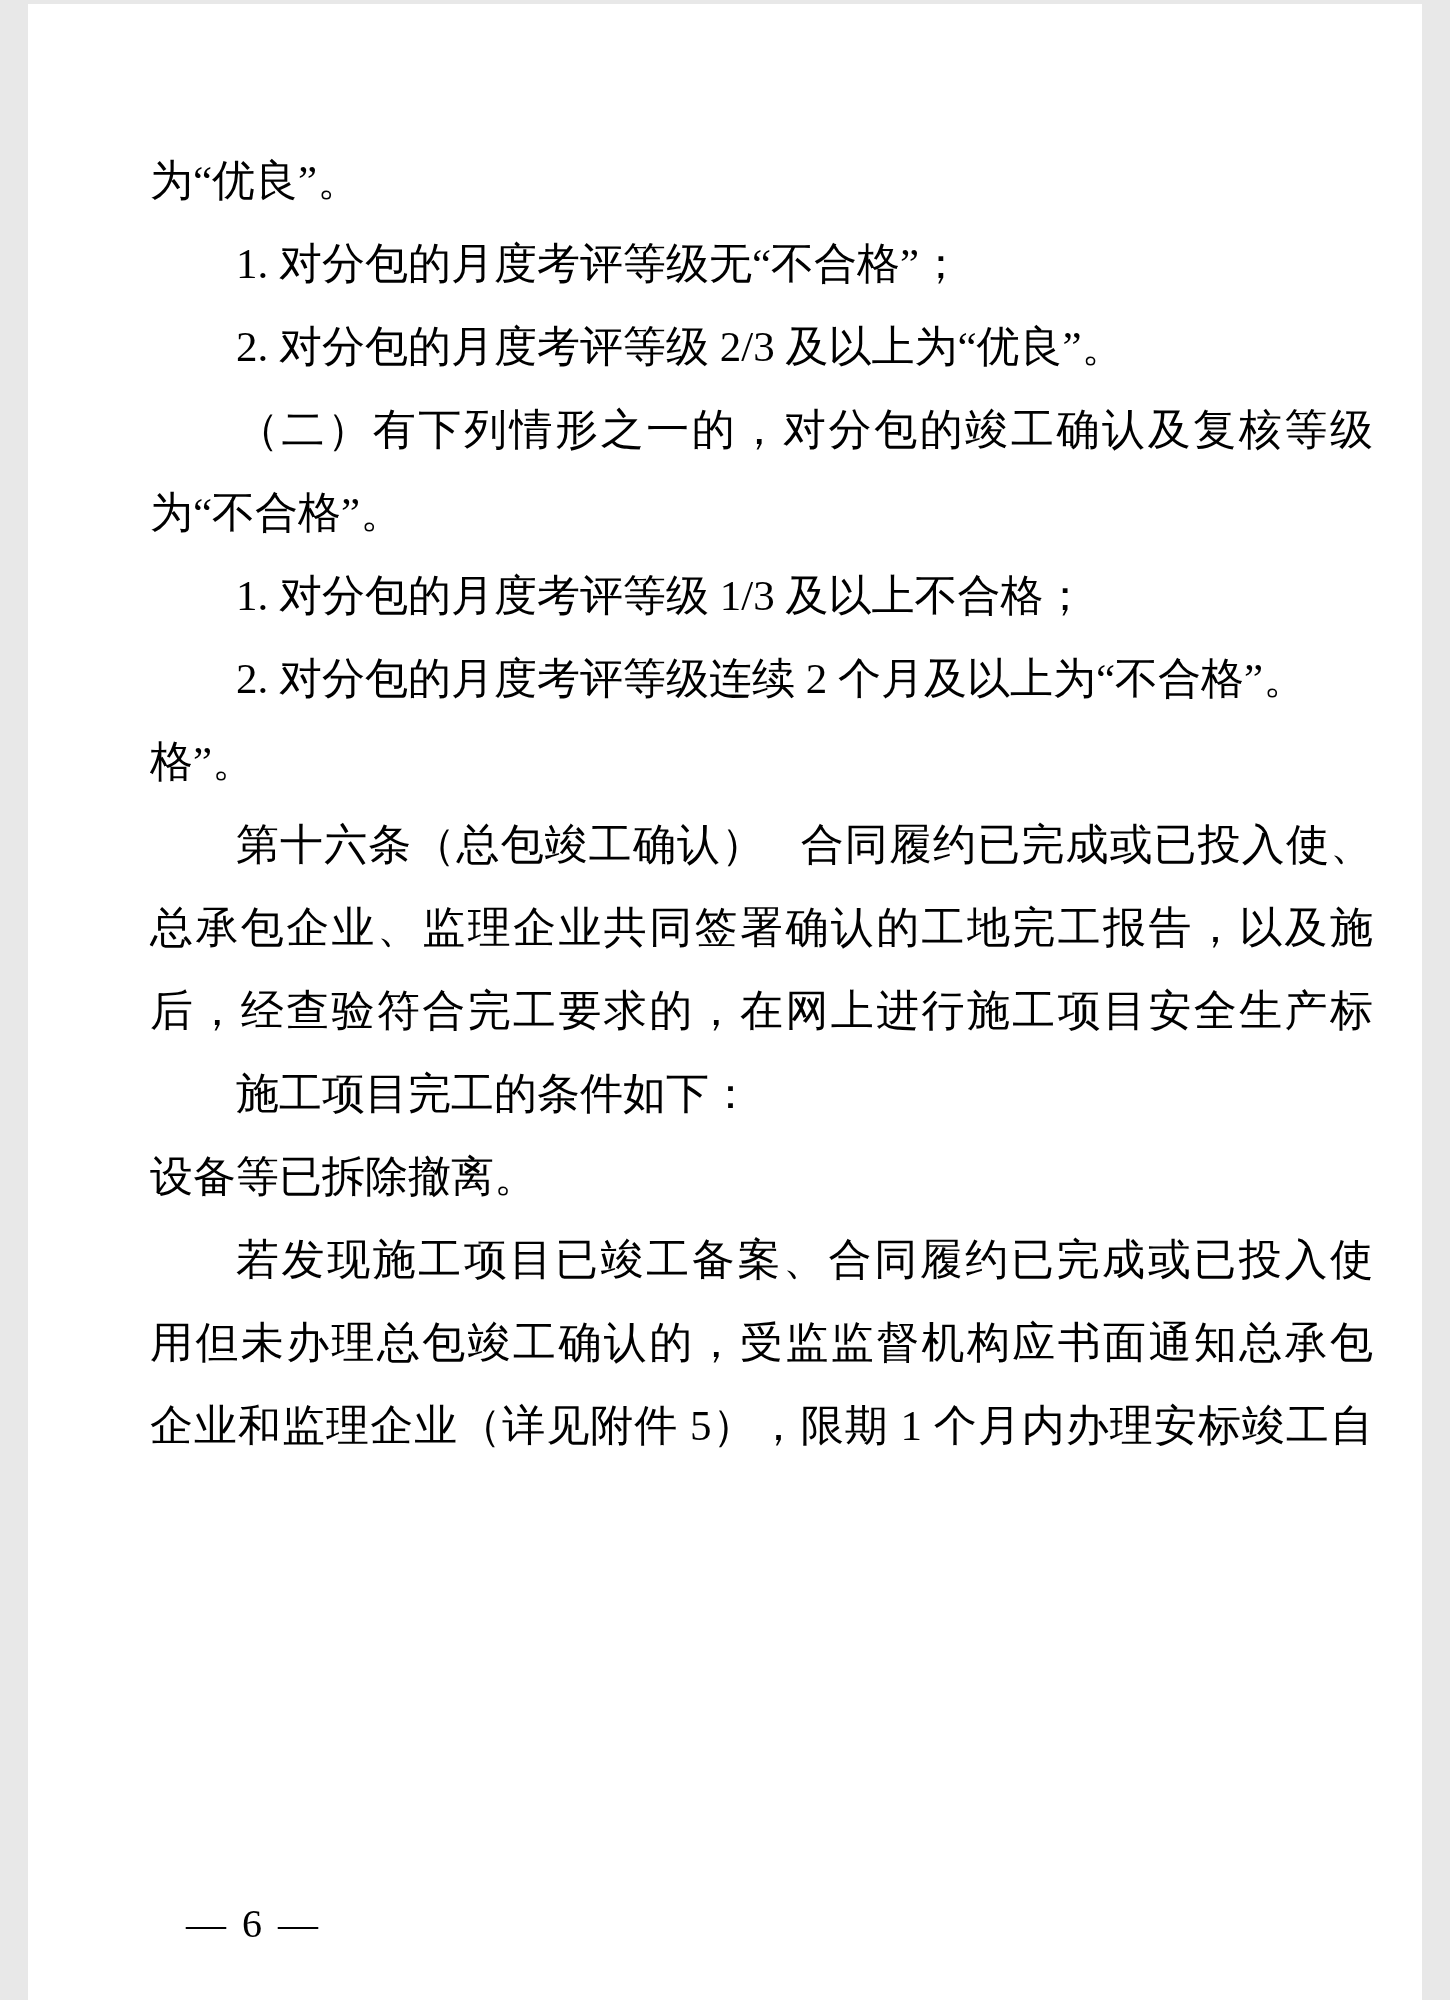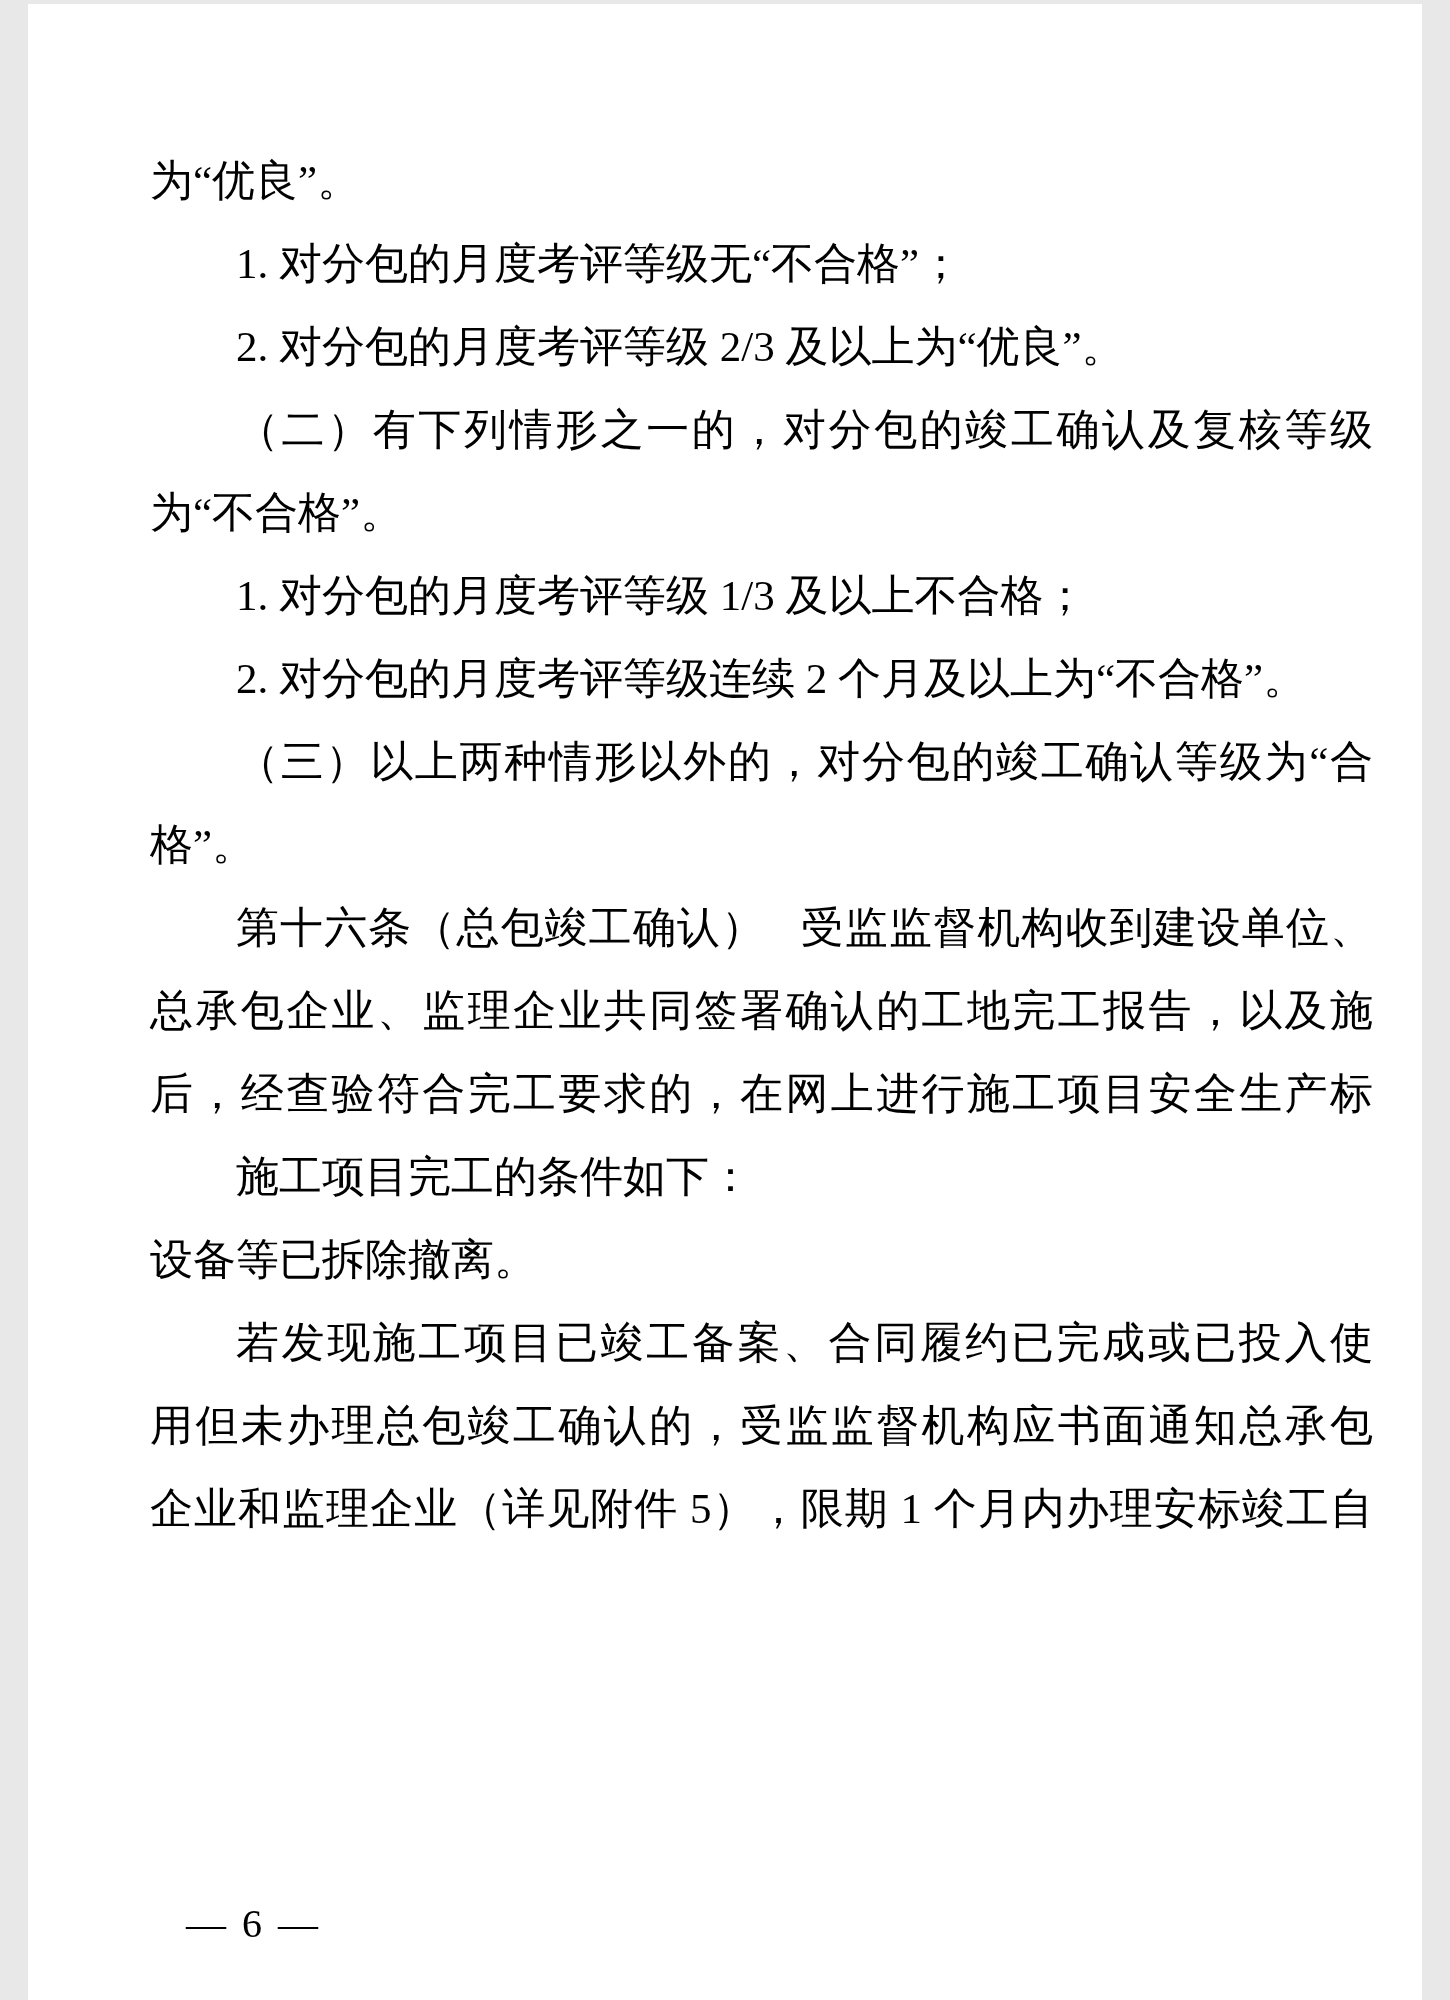"（三）以上两种情形以外的，对分包的竣工确认等级为“合" div.line { html: <div>（三）以上两种情形以外的，对分包的竣工确认等级为“合</div> -> none }
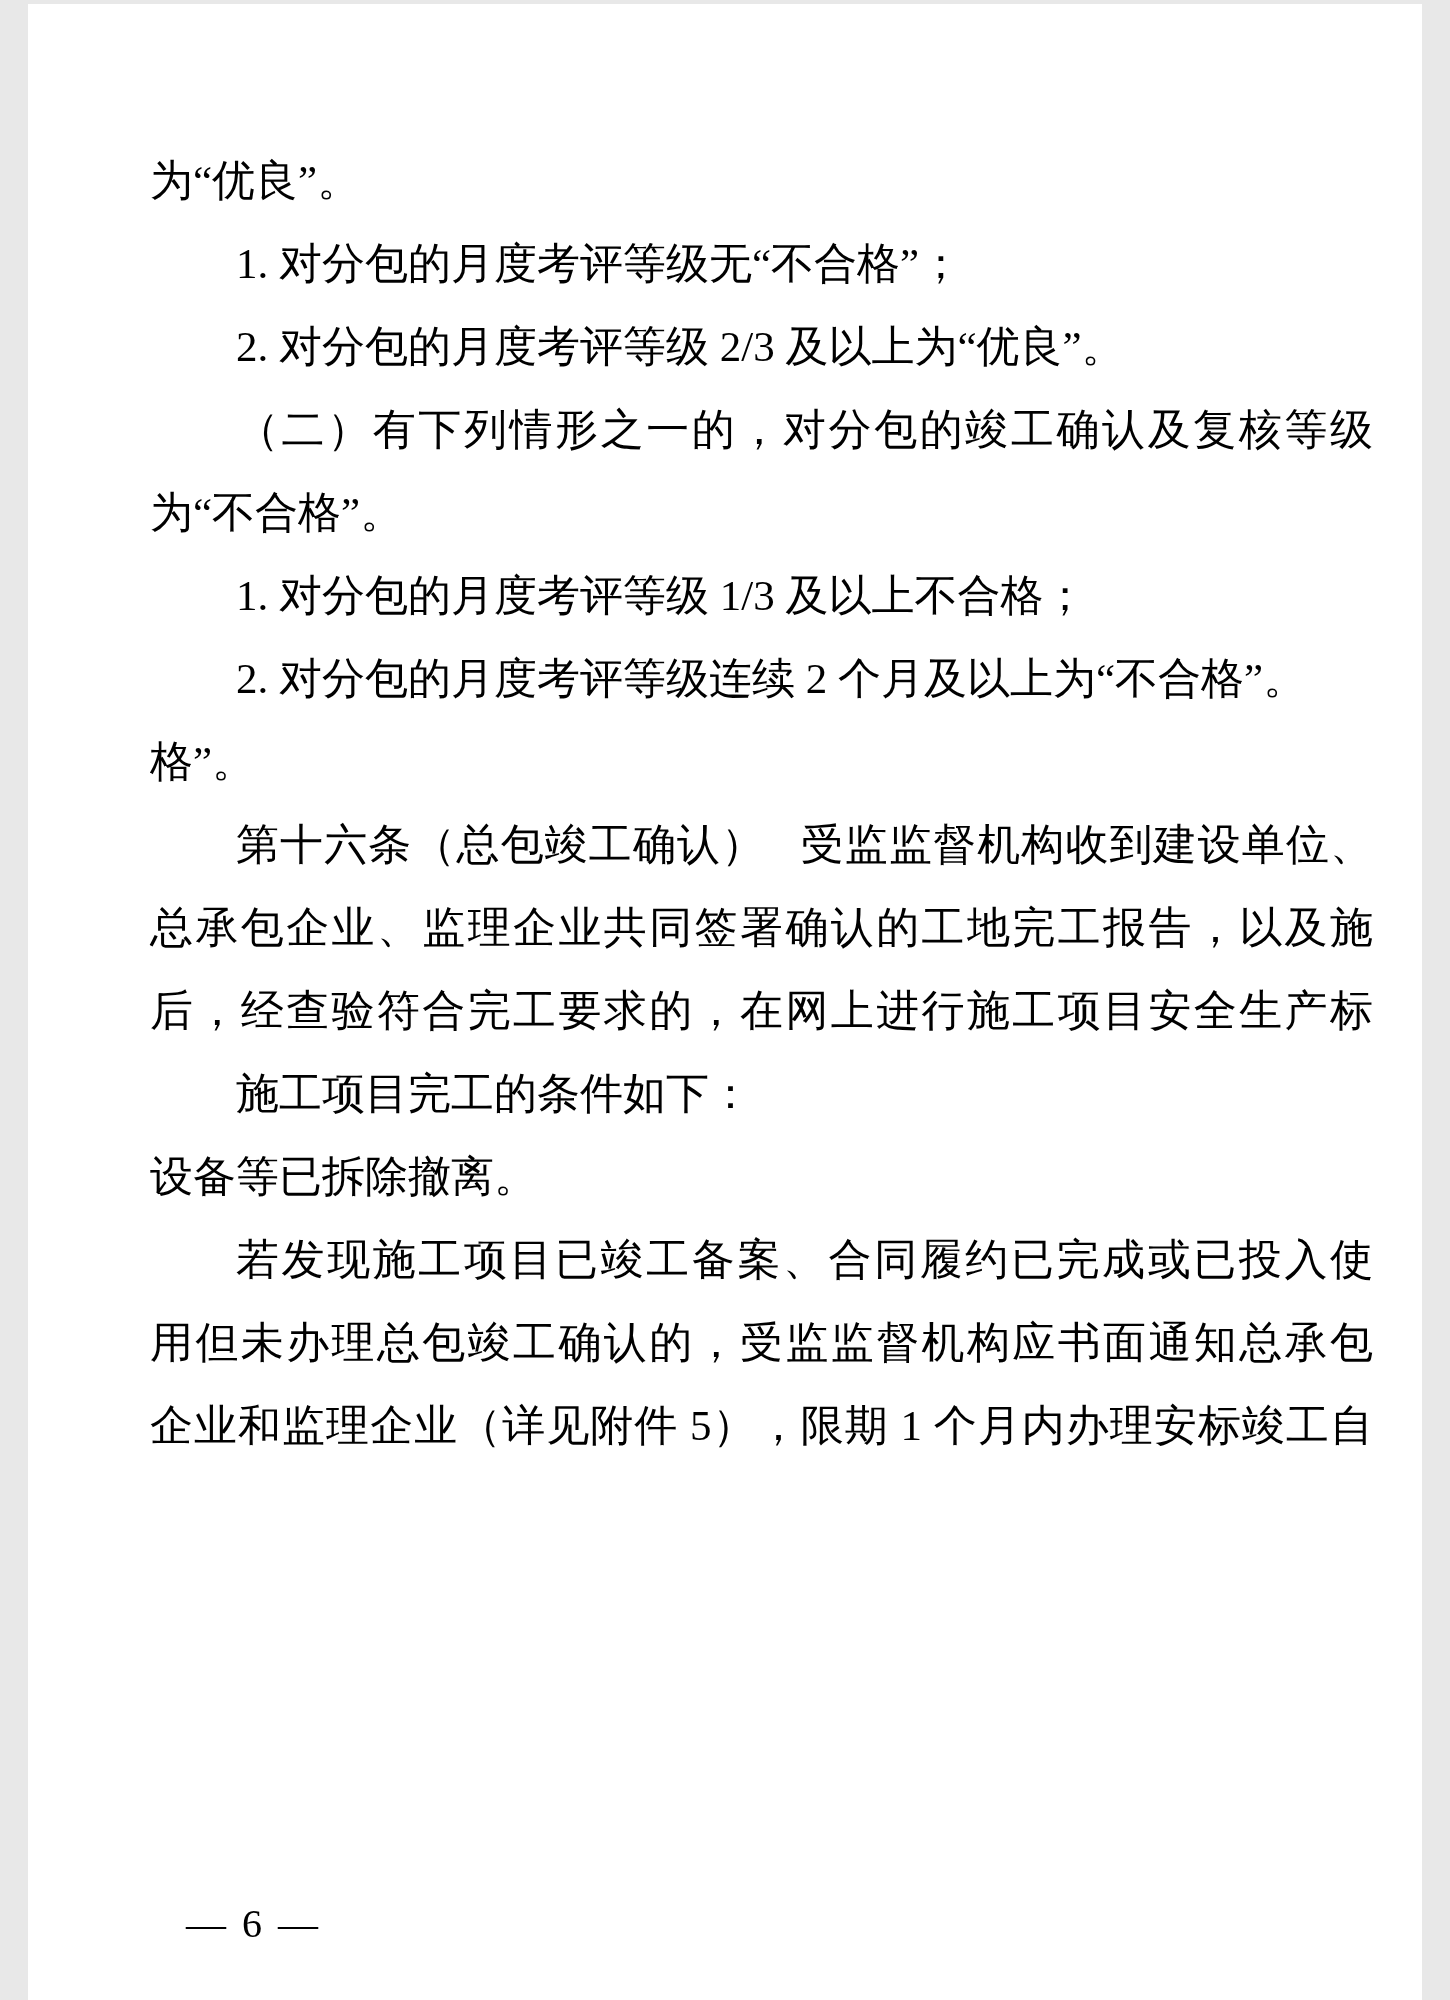"受监监督机构收到建设单位、" span { text: 受监监督机构收到建设单位 -> 合同履约已完成或已投入使 }
